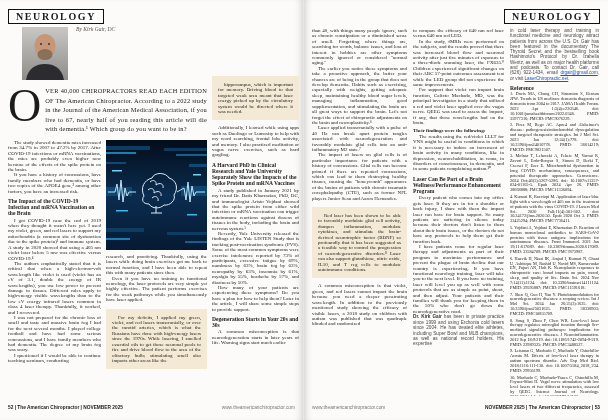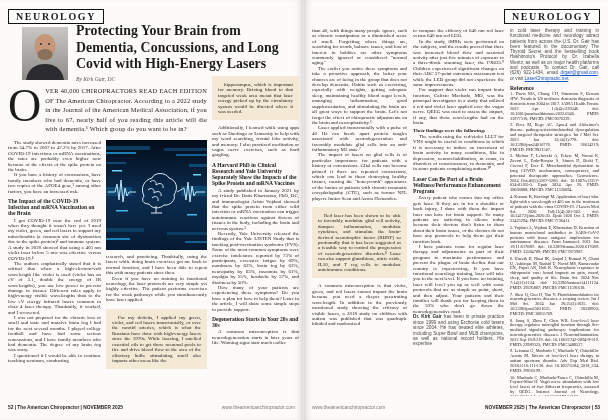"Protecting Your Brain from Dementia," h1.title { html: <h1>Protecting Your Brain from Dementia, Concussions, and Long Covid with High-Energy Lasers</h1> -> none }
